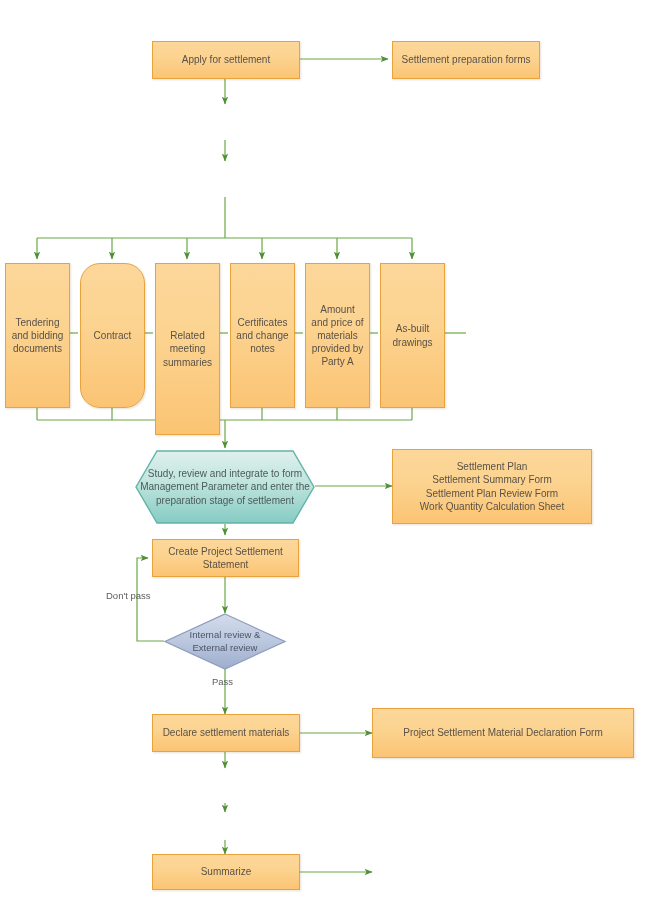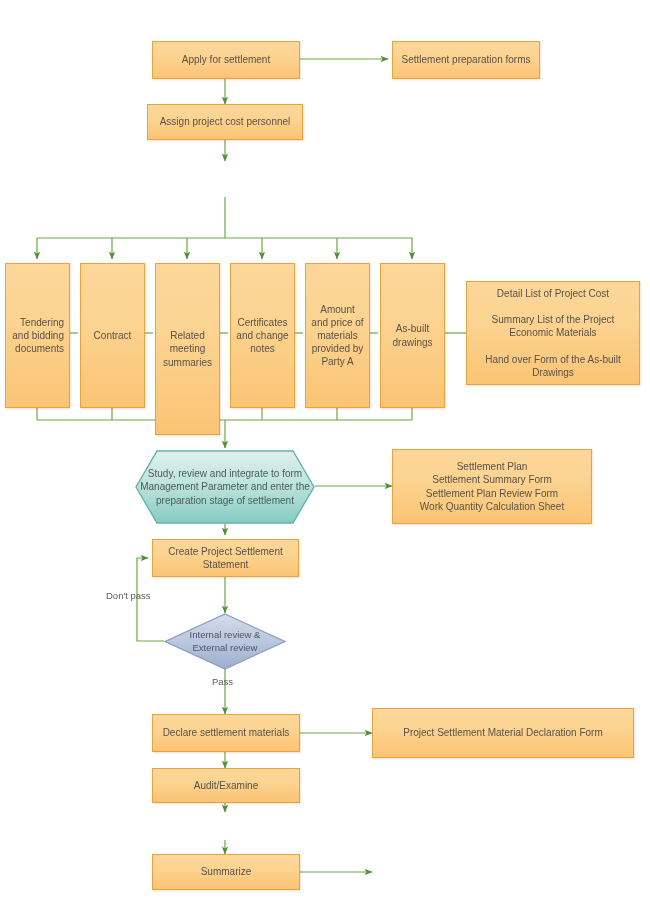"Assign project cost personnel" div.node { html: <div> <span>Assign project cost personnel</span> </div> -> none }
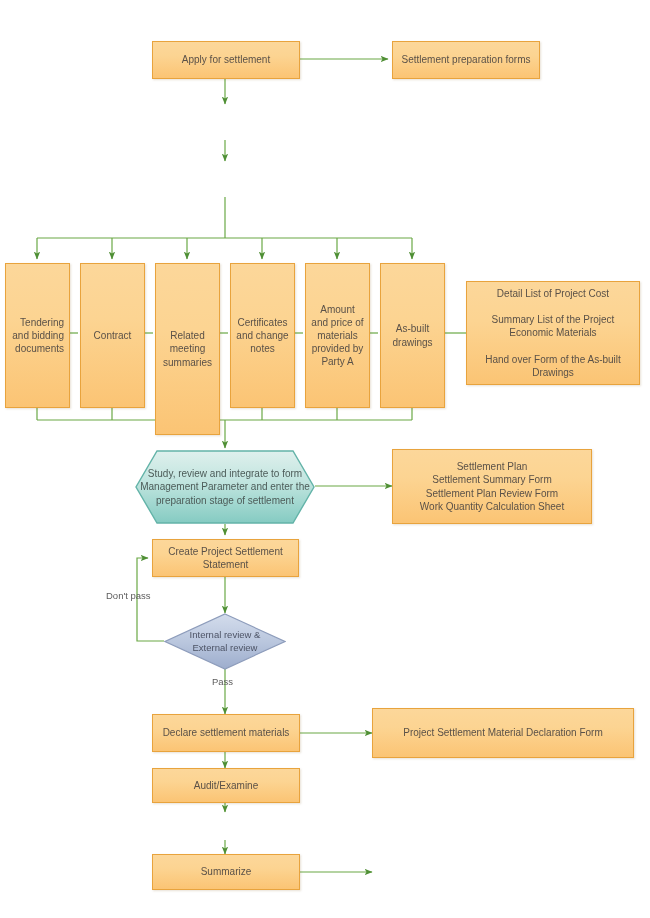"Detail List of Project Cost" div.node { html: <div> <span>Detail List of Project Cost Summary List of the Project Economic Materials Hand over Form of the As-built Drawings</span> </div> -> none }
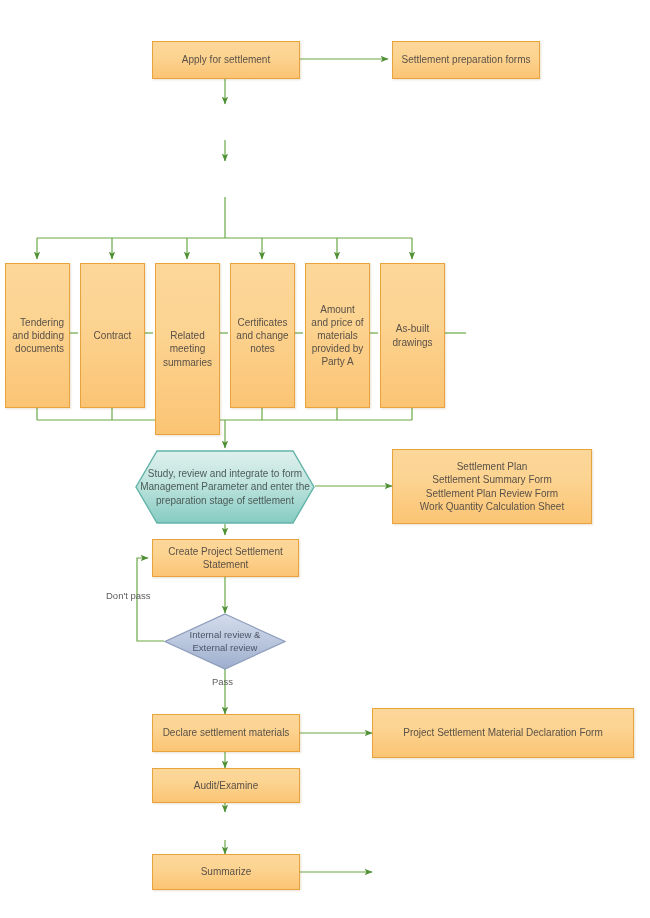"Tendering" div.node { text-align: right -> none }
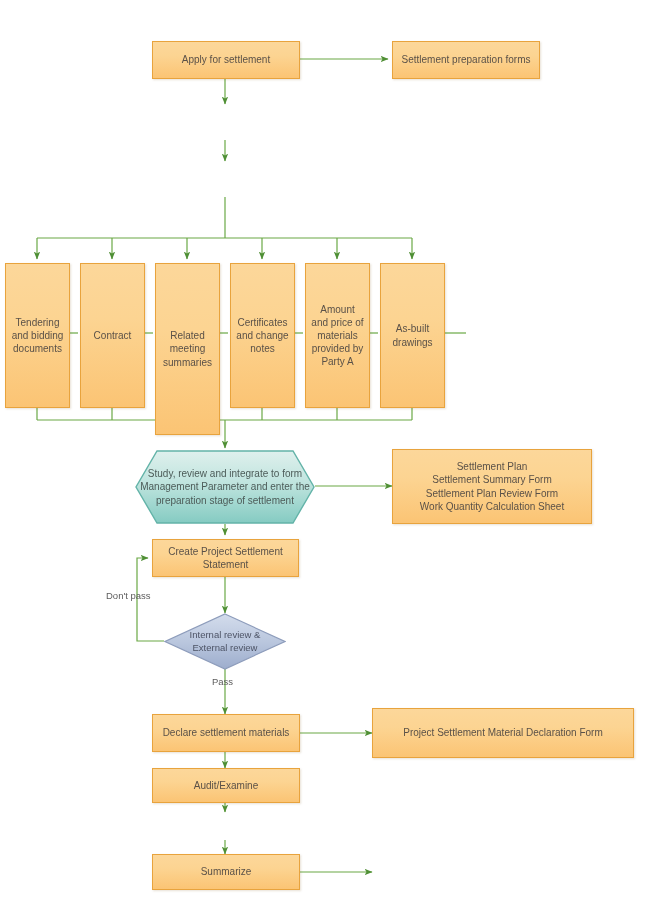"Contract" div.node { border-radius: none -> 20px }
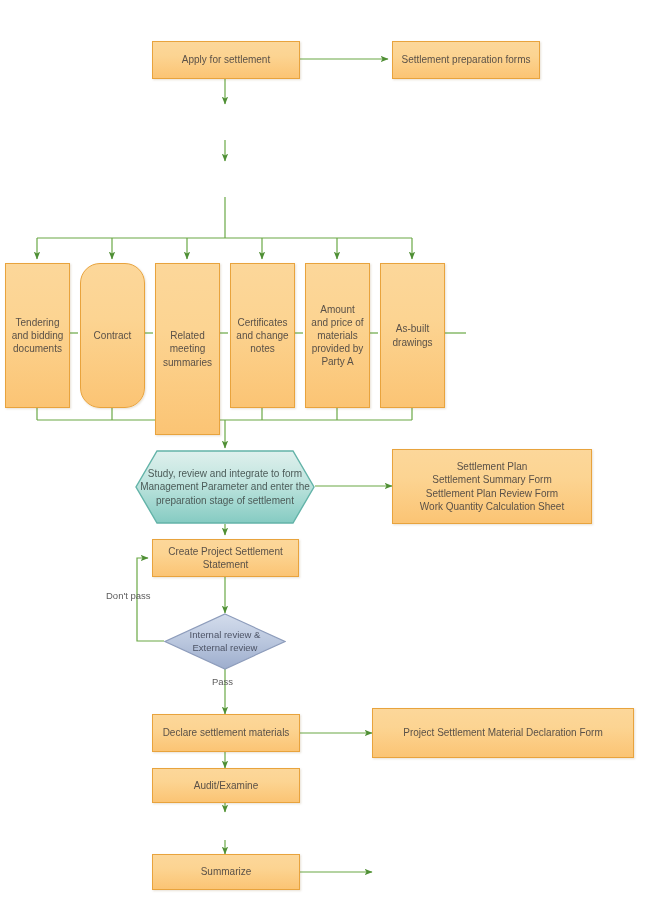"Audit/Examine" div.node { html: <div> <span>Audit/Examine</span> </div> -> none }
